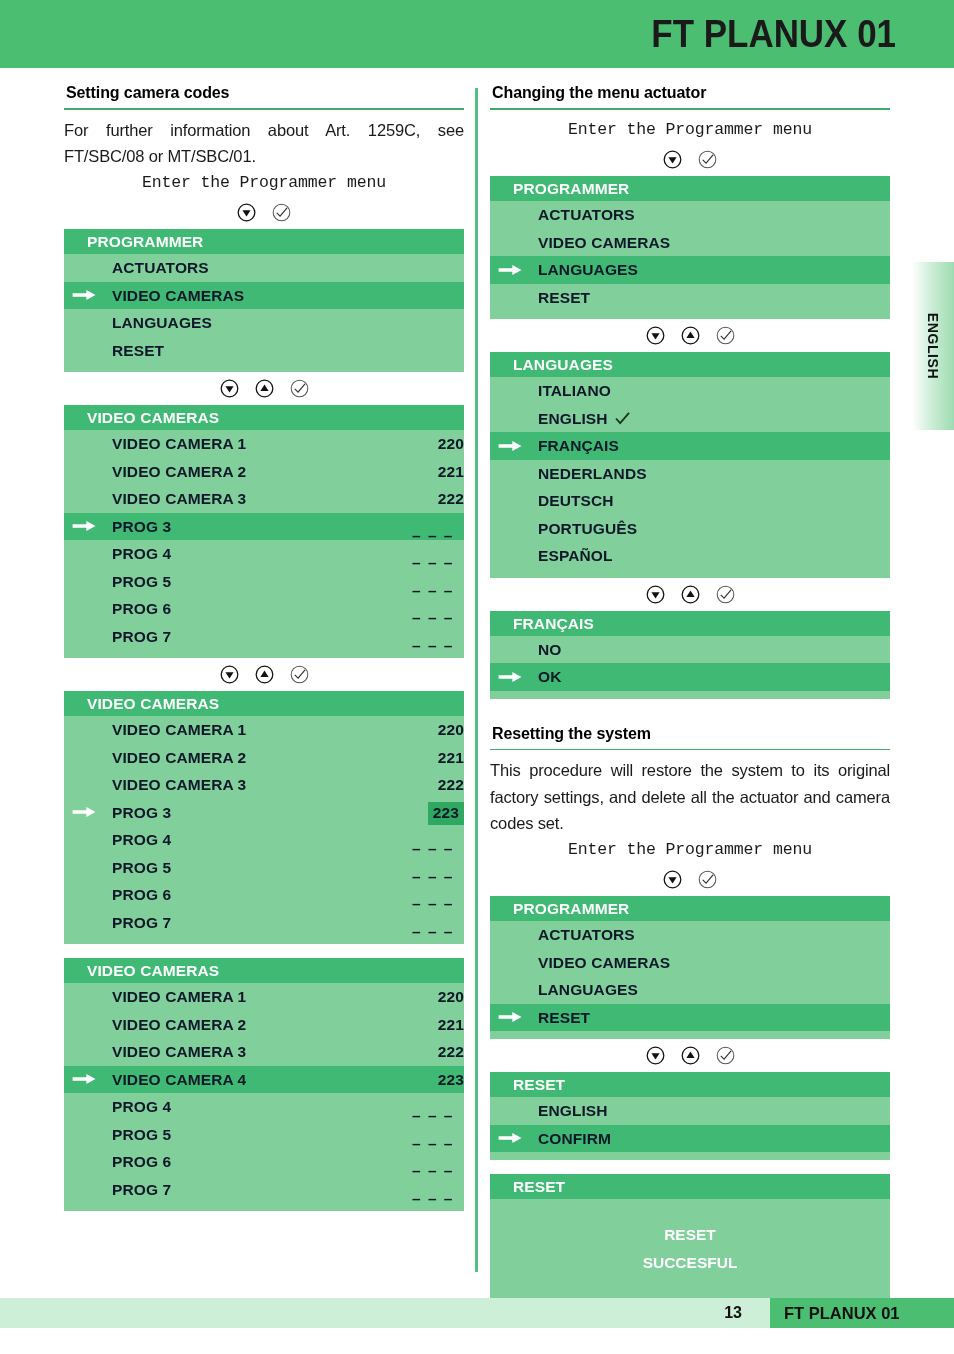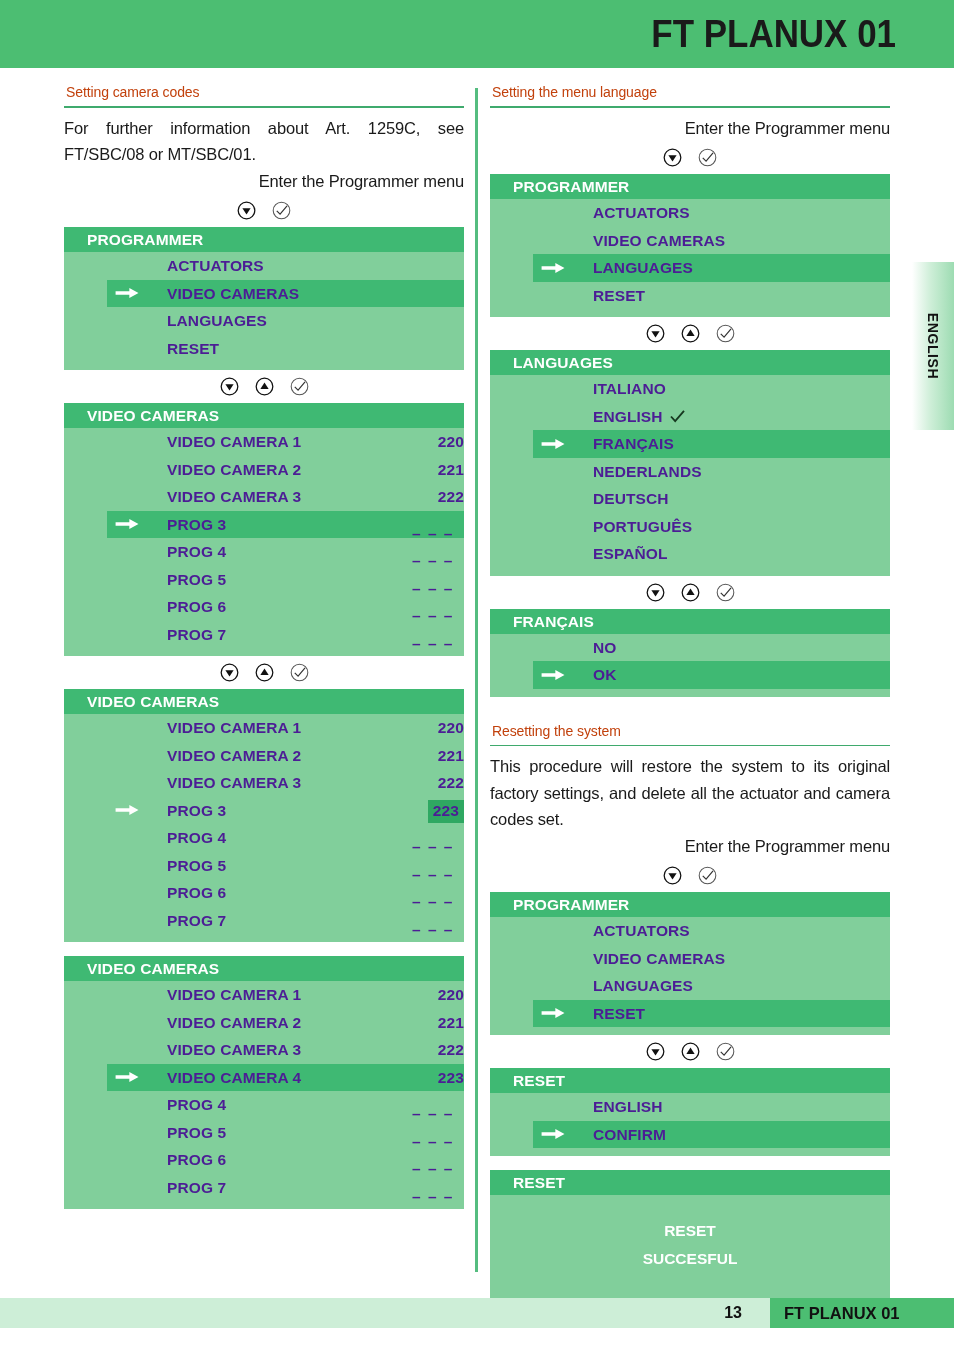"Setting camera codes" .sec-title { color: #c2410c -> #000000; font-size: 14px -> 16px; font-weight: normal -> bold }
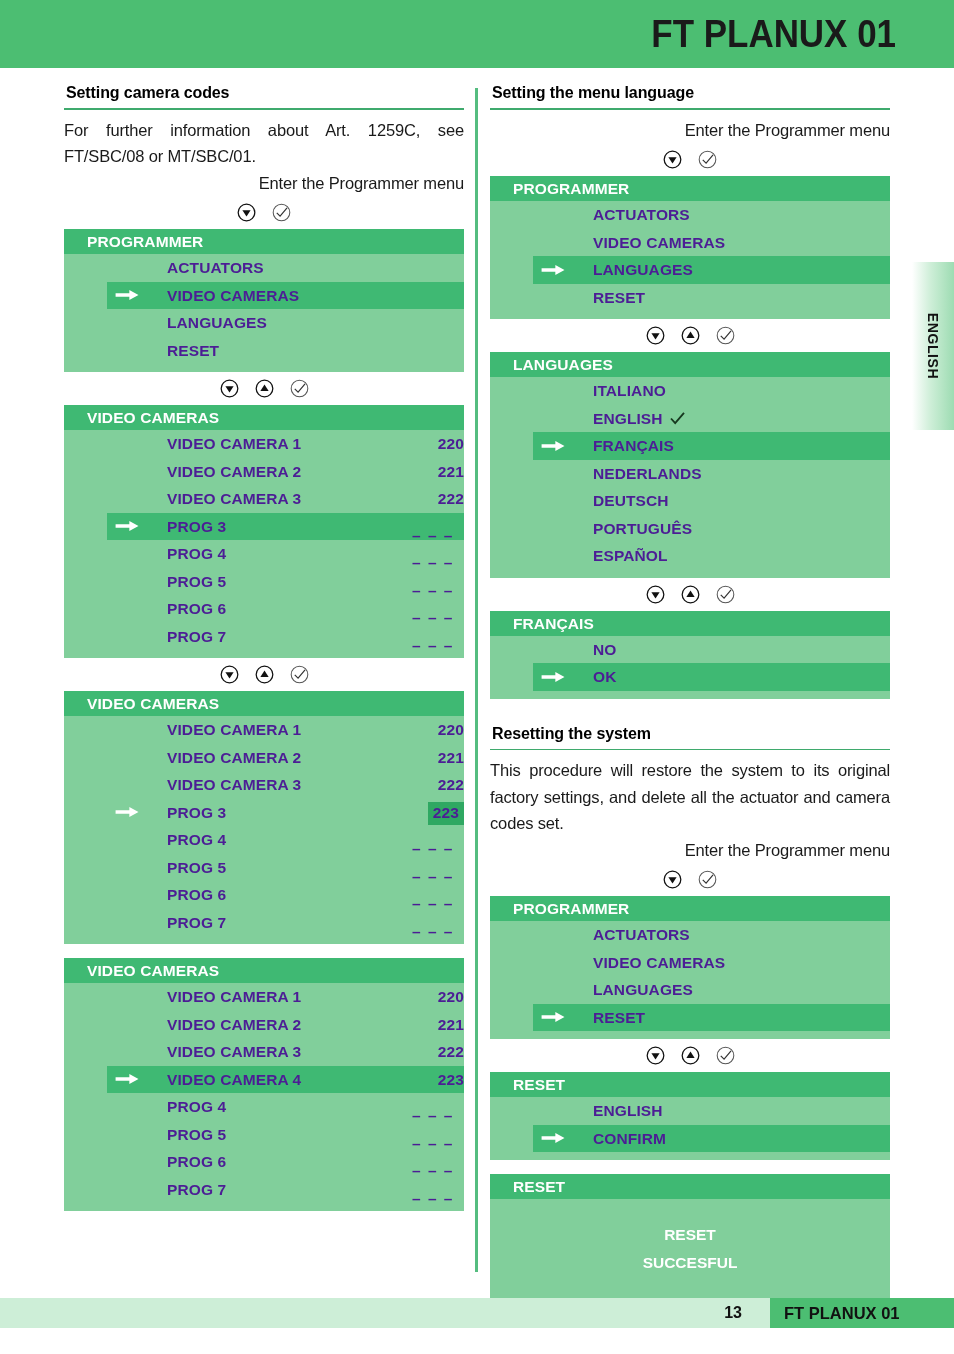"Setting the menu language" div.sec-title { text: Setting the menu language -> Changing the menu actuator }
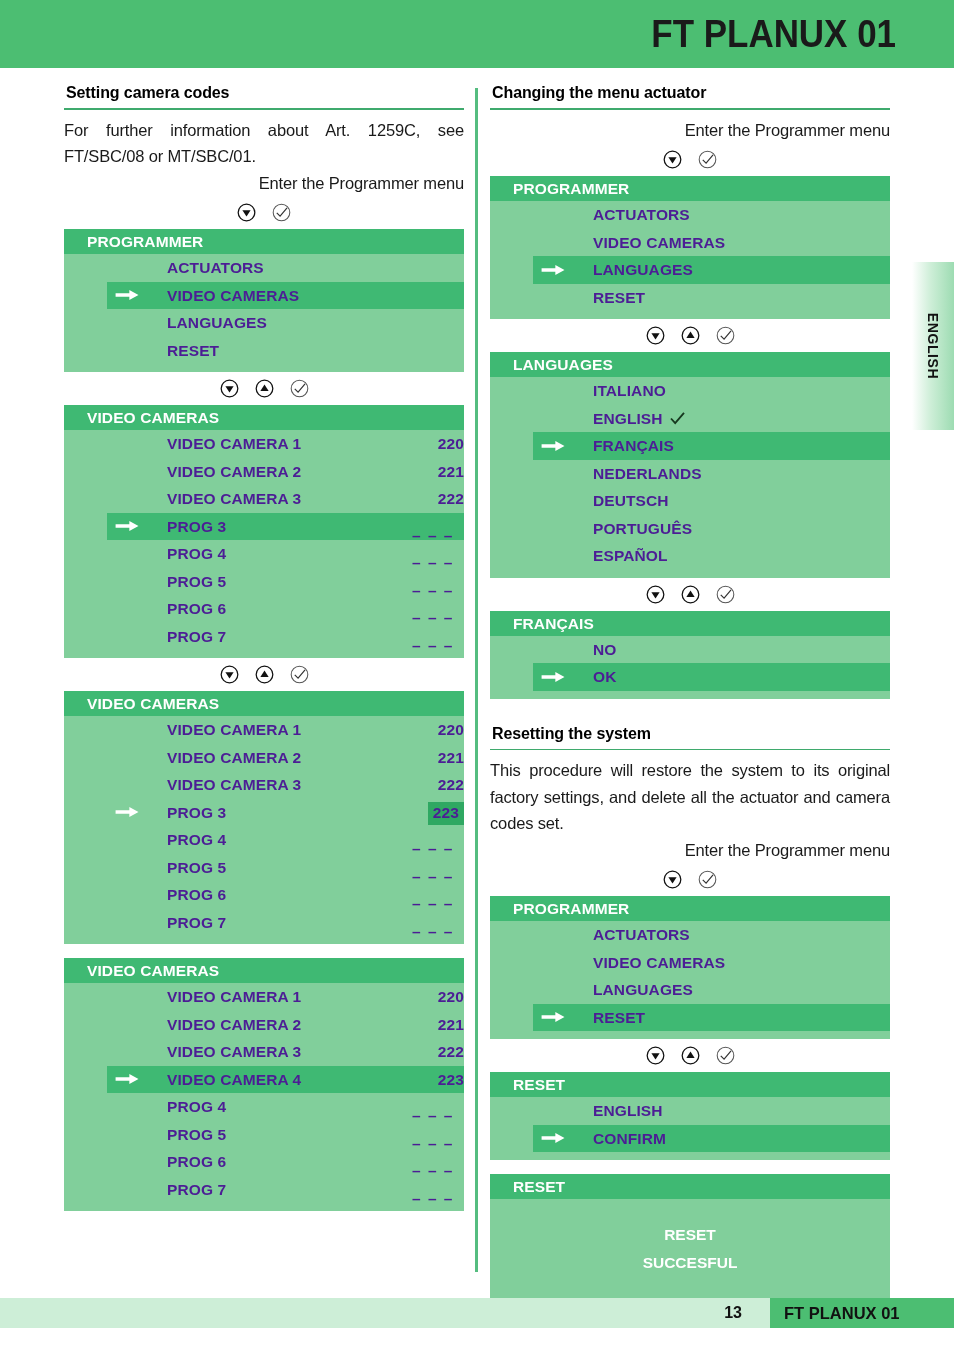"Enter the Programmer menu" p.body.nojust { font-family: none -> Liberation Mono, monospace; text-align: right -> center }
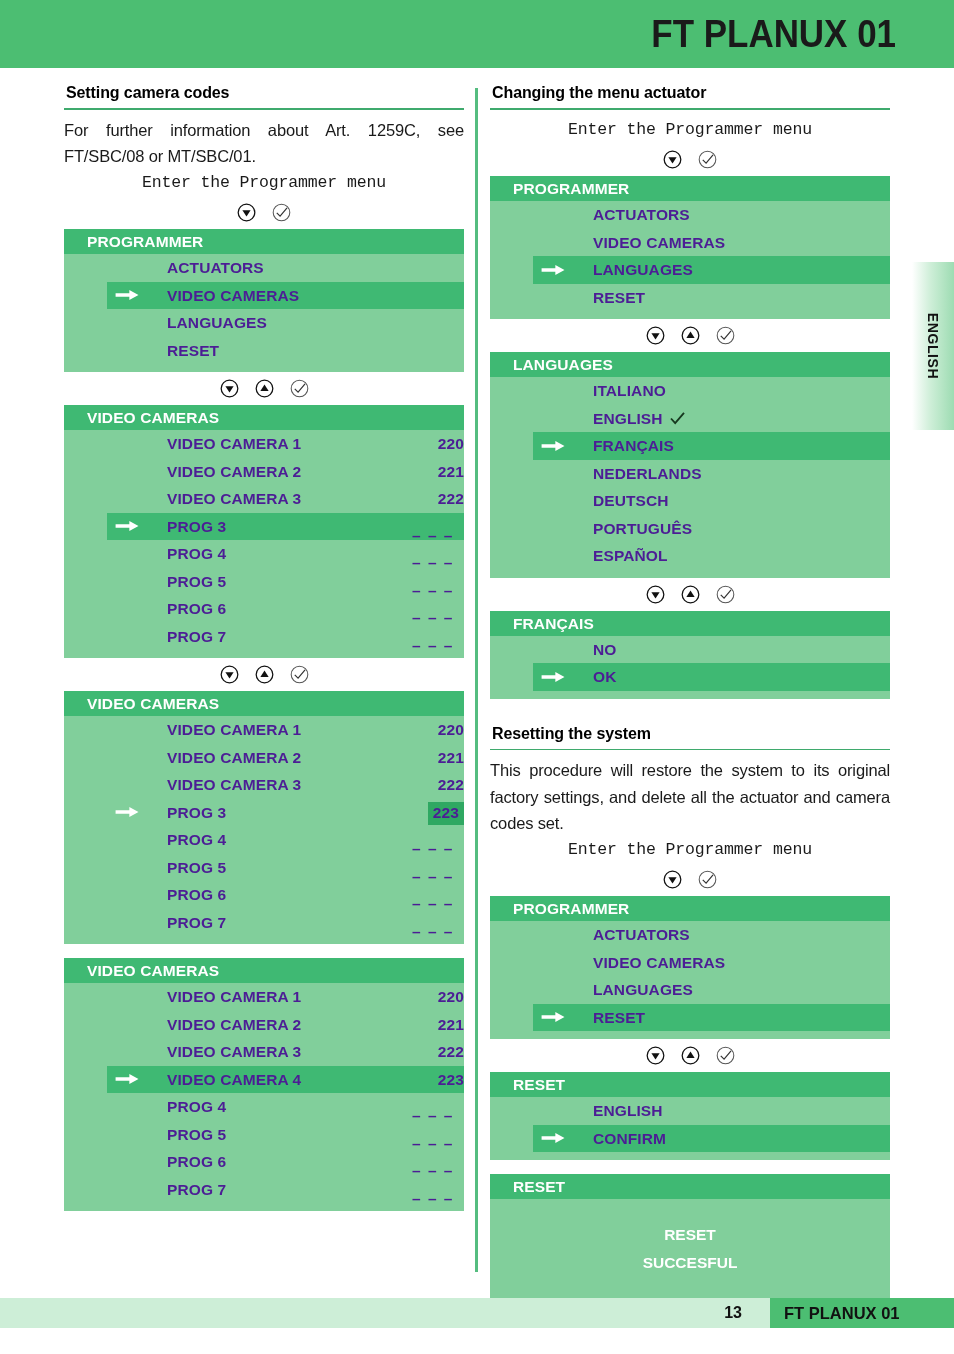"ACTUATORS" .row { color: #4c1d95 -> #0f172a; margin-left: 43px -> none; padding-left: 60px -> 48px }
